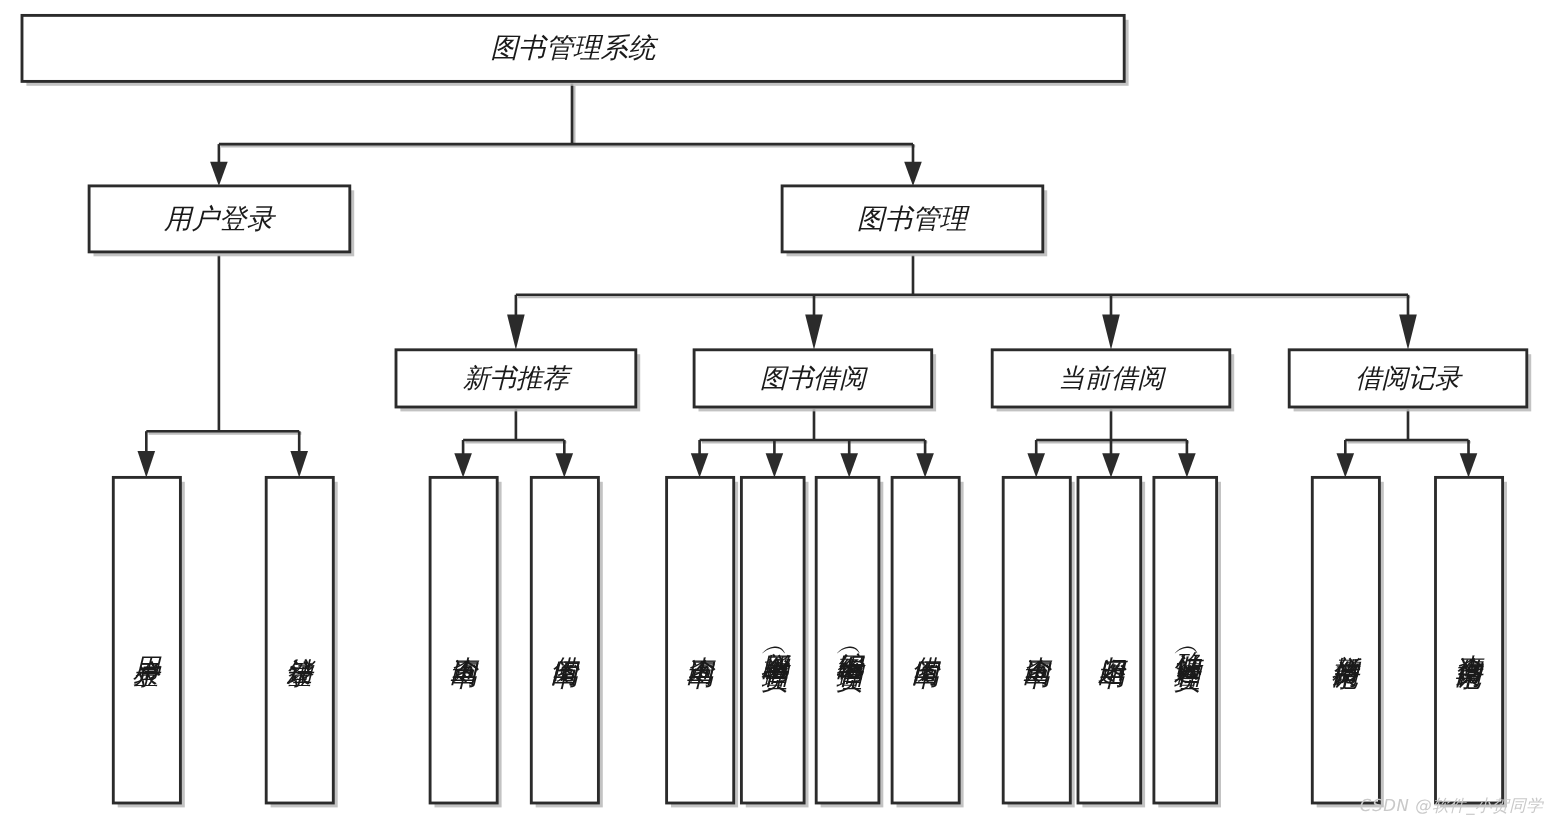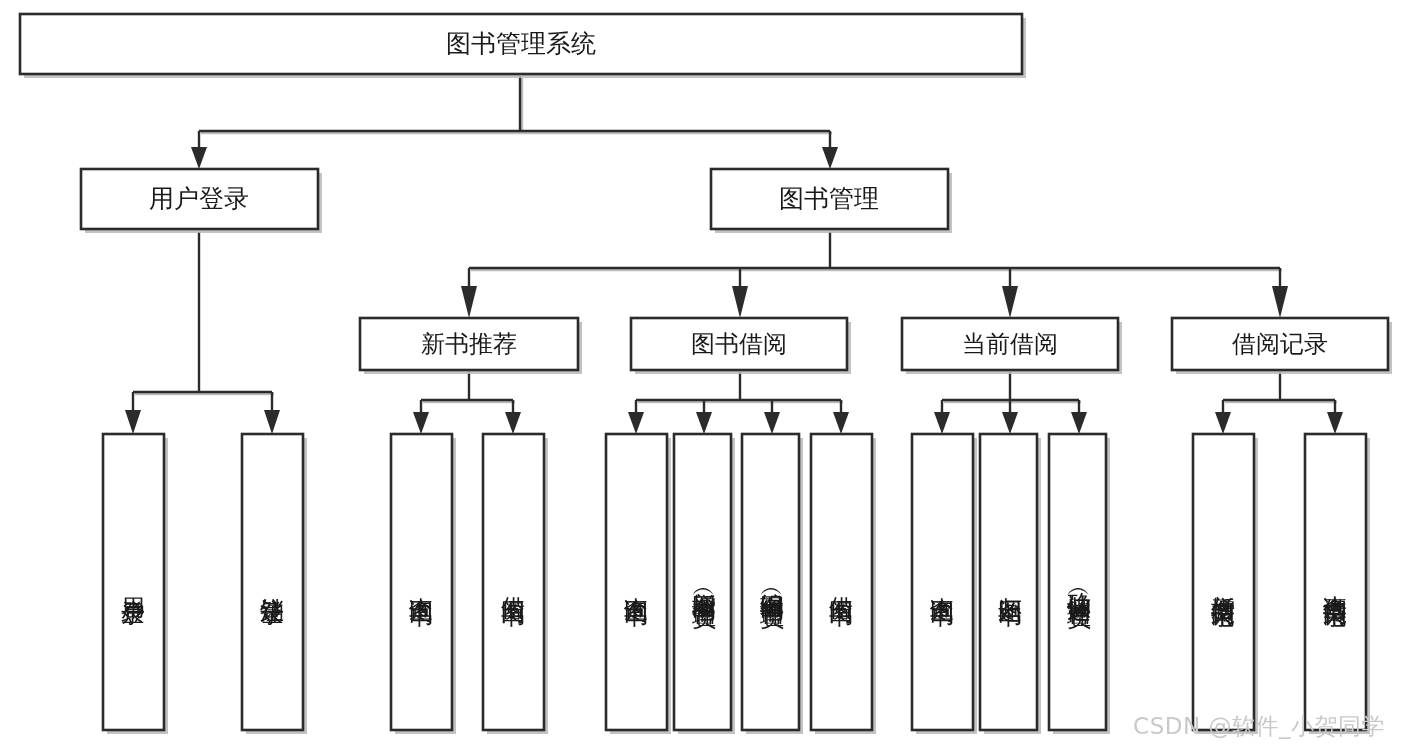"图书管理系统" #diagram-root { font-style: none -> italic }
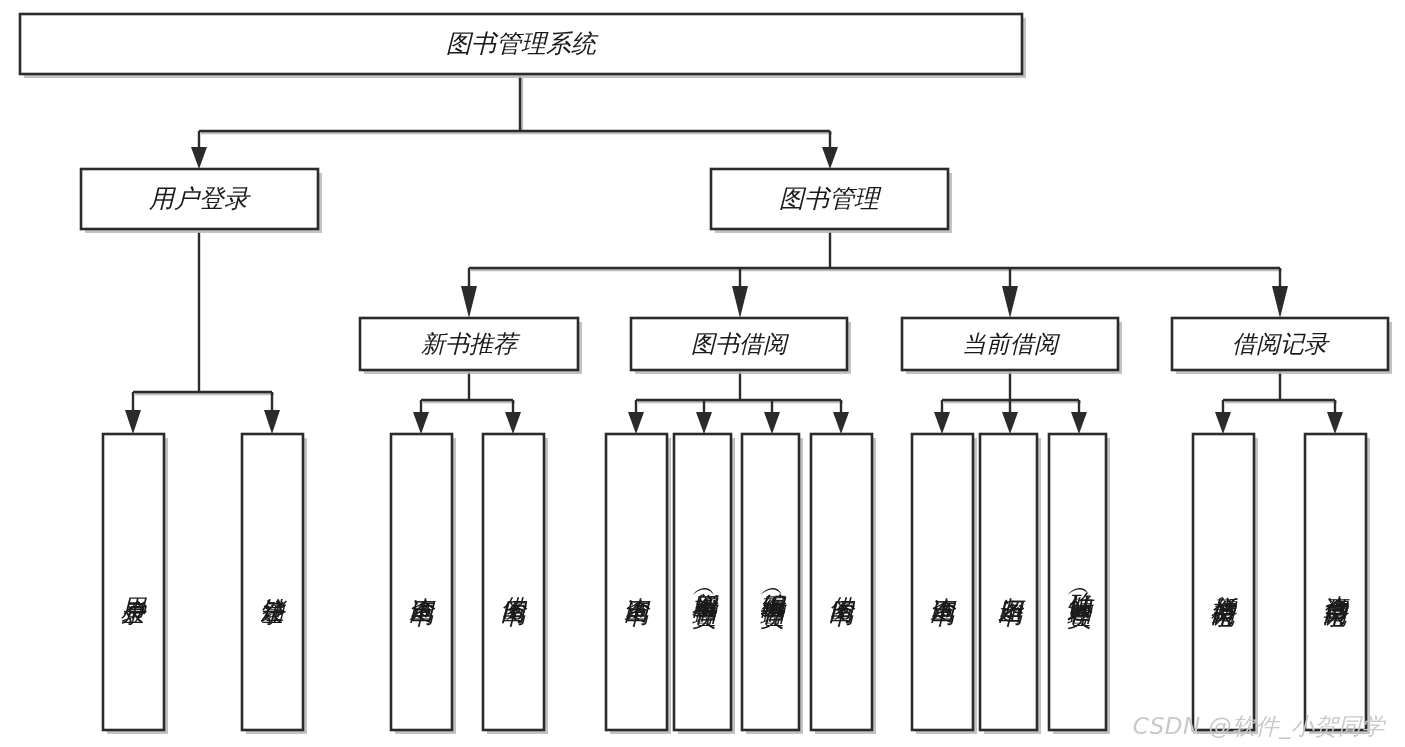"CSDN @软件_小贺同学" .watermark { font-size: 23px -> 15px; right: 20px -> 2px }
